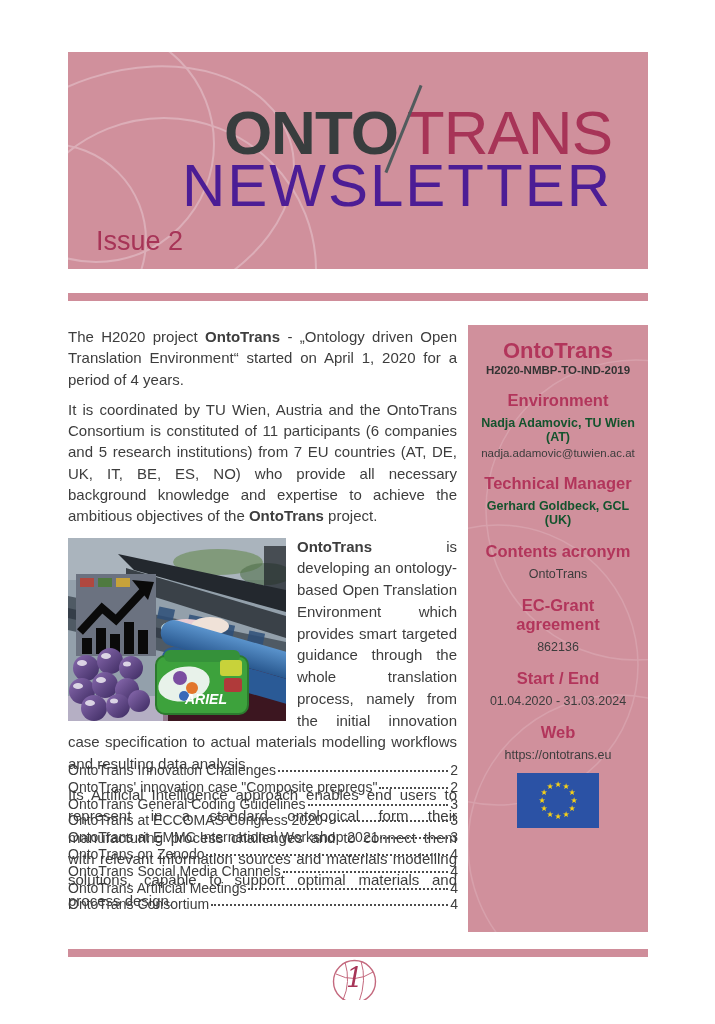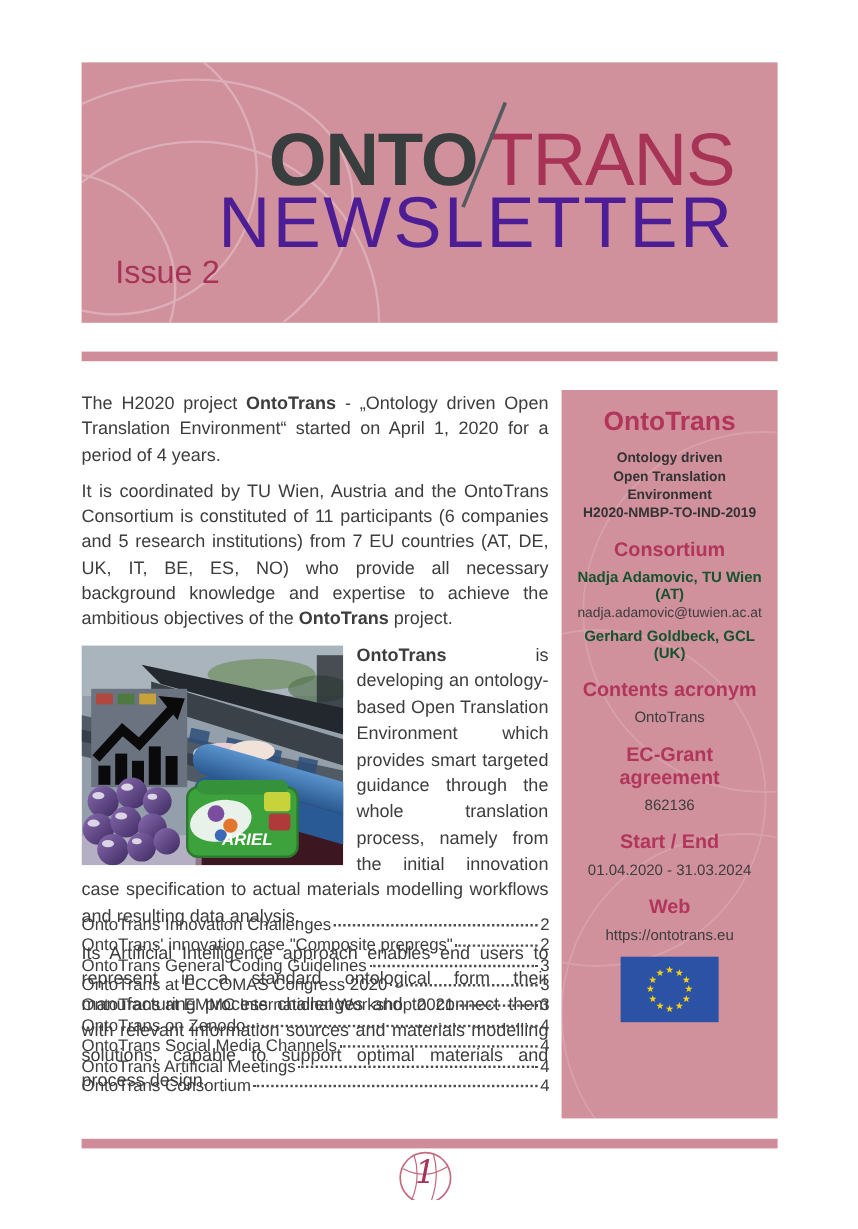"Issue 2" .issue-row { bottom: 26px -> 12px }
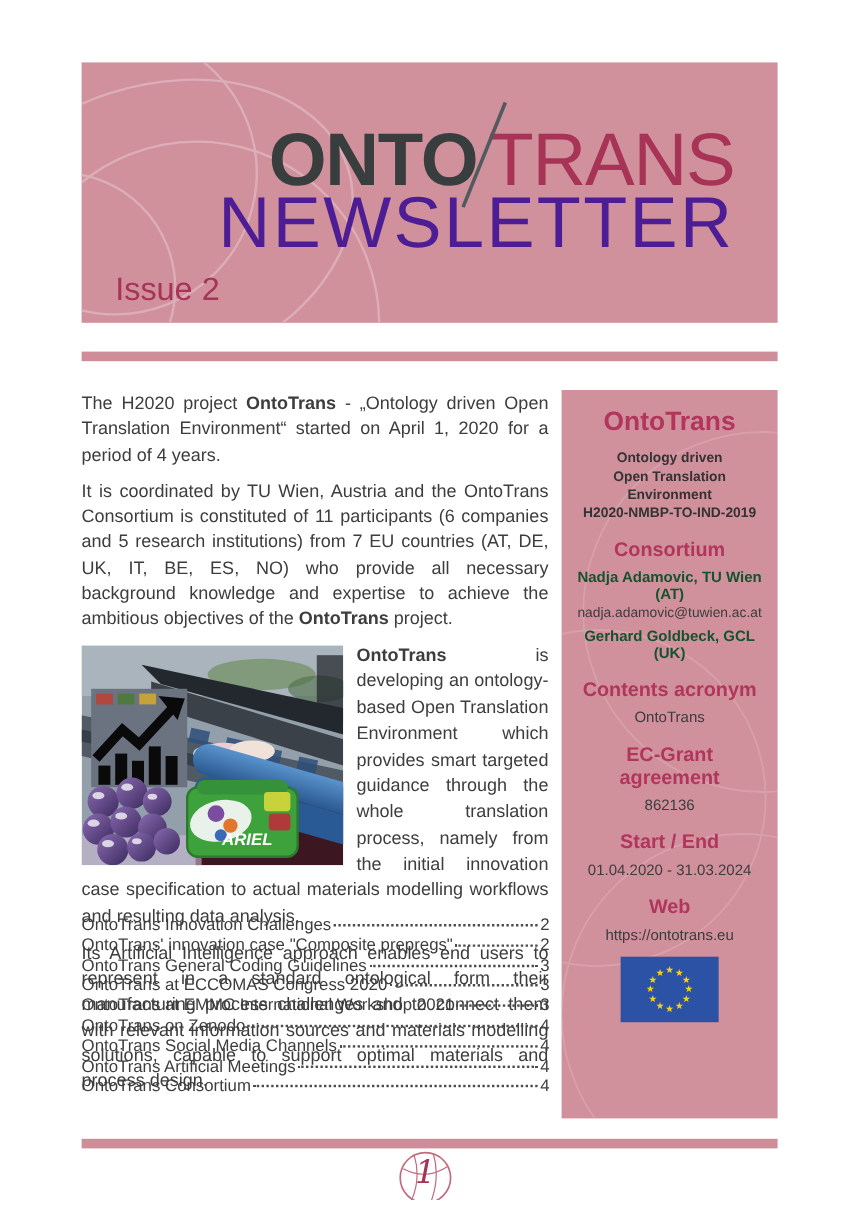"Ontology driven" div.sb-sub { html: <div> <div>Ontology driven</div> <div>Open Translation Environment</div> </div> -> none }
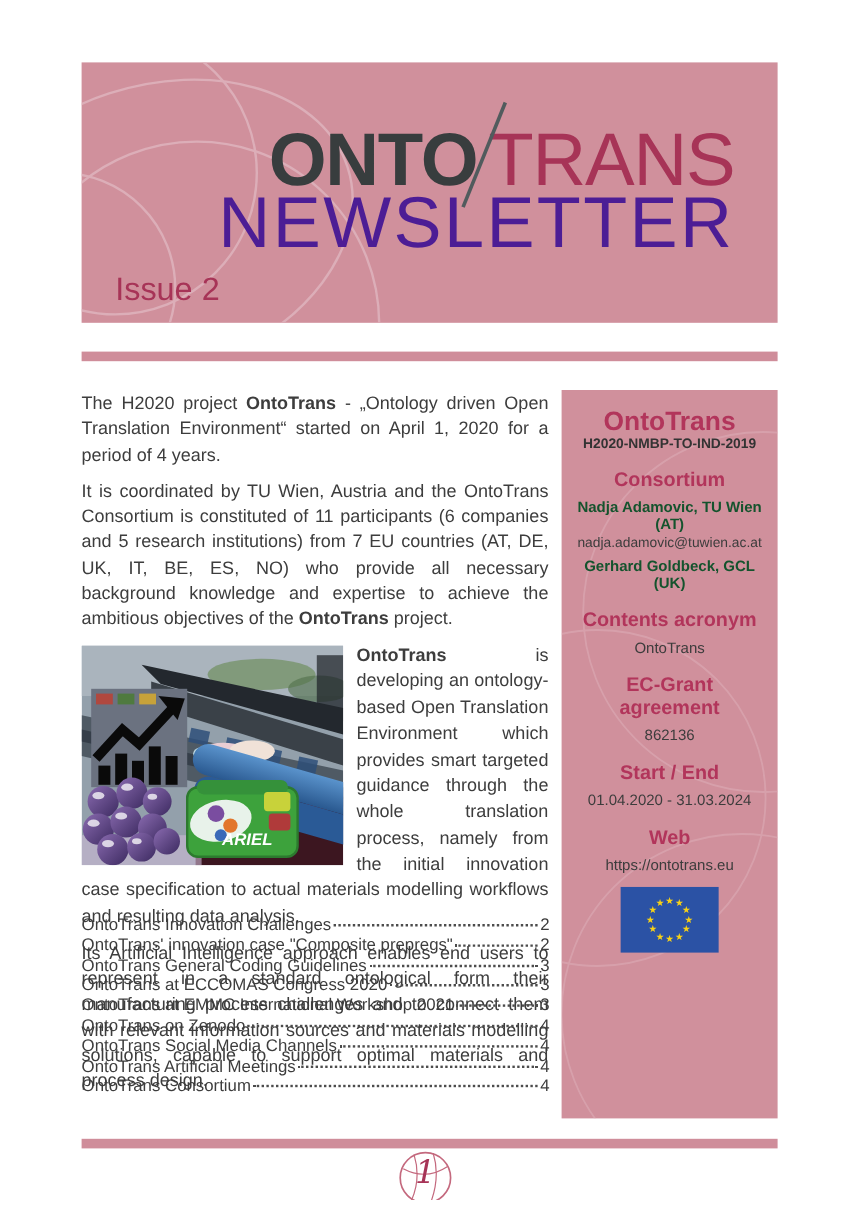"Consortium" div.sb-h { text: Consortium -> Environment }
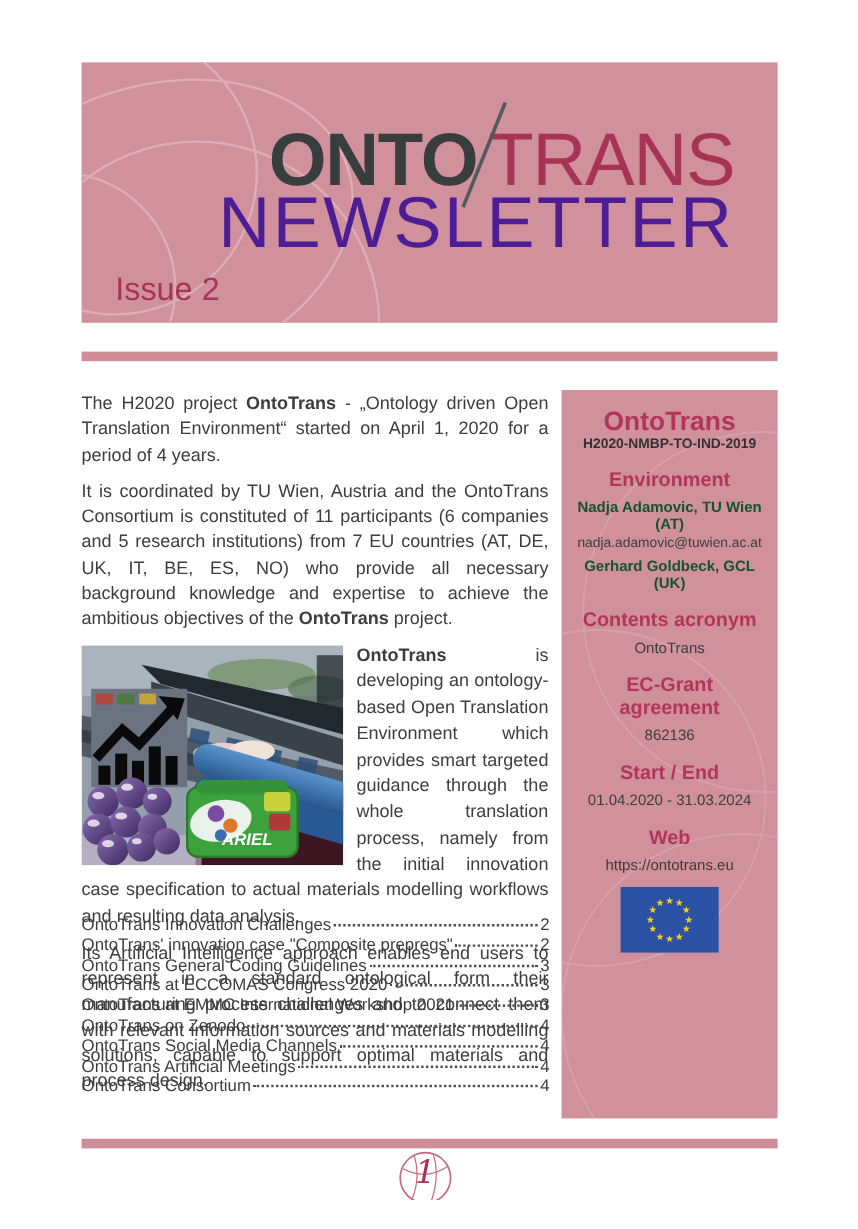"Technical Manager" div.sb-h { html: none -> <div>Technical Manager</div> }
